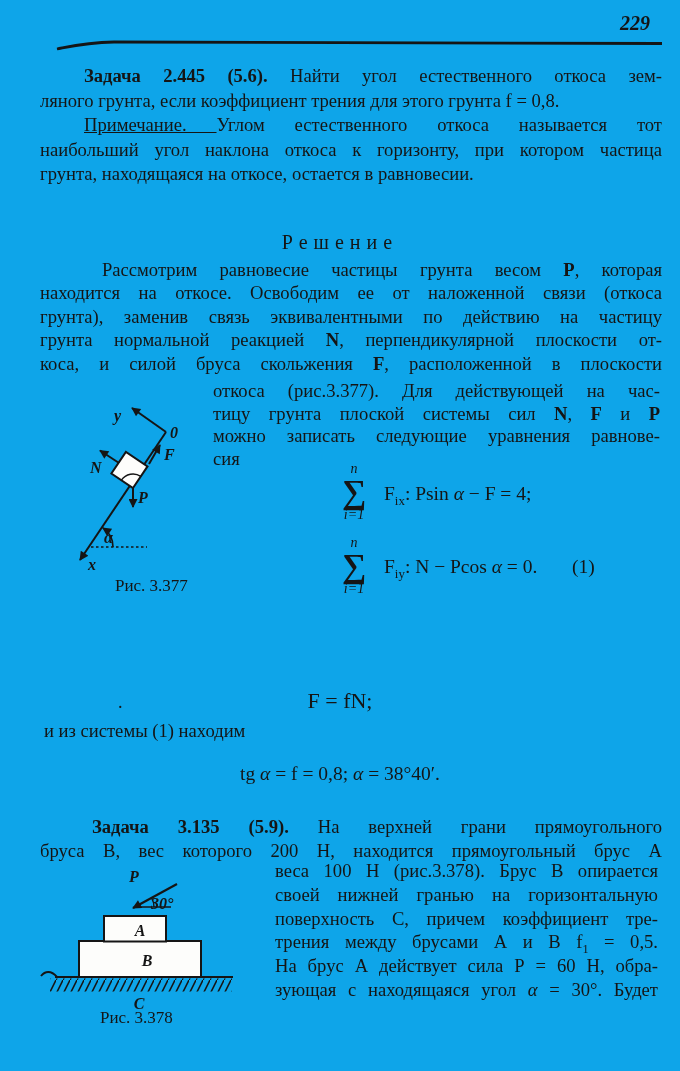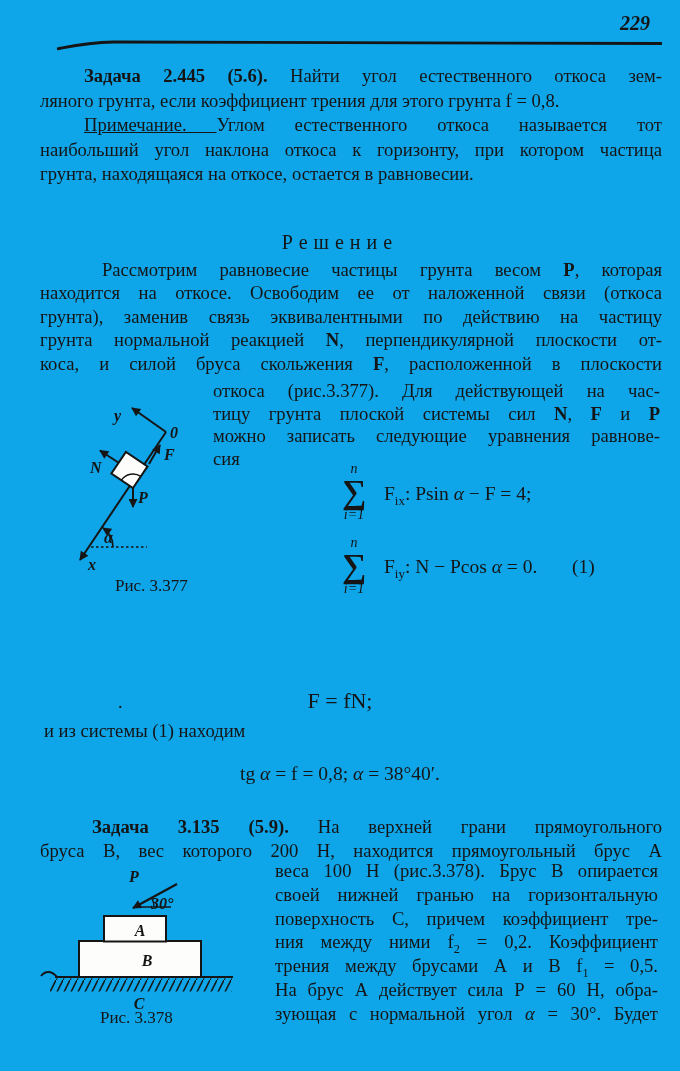"ния между ними f2 =" div.ln { html: <div><span>ния между ними f</span><sub>2</sub><span> = 0,2. Коэффициент</span></div> -> none }
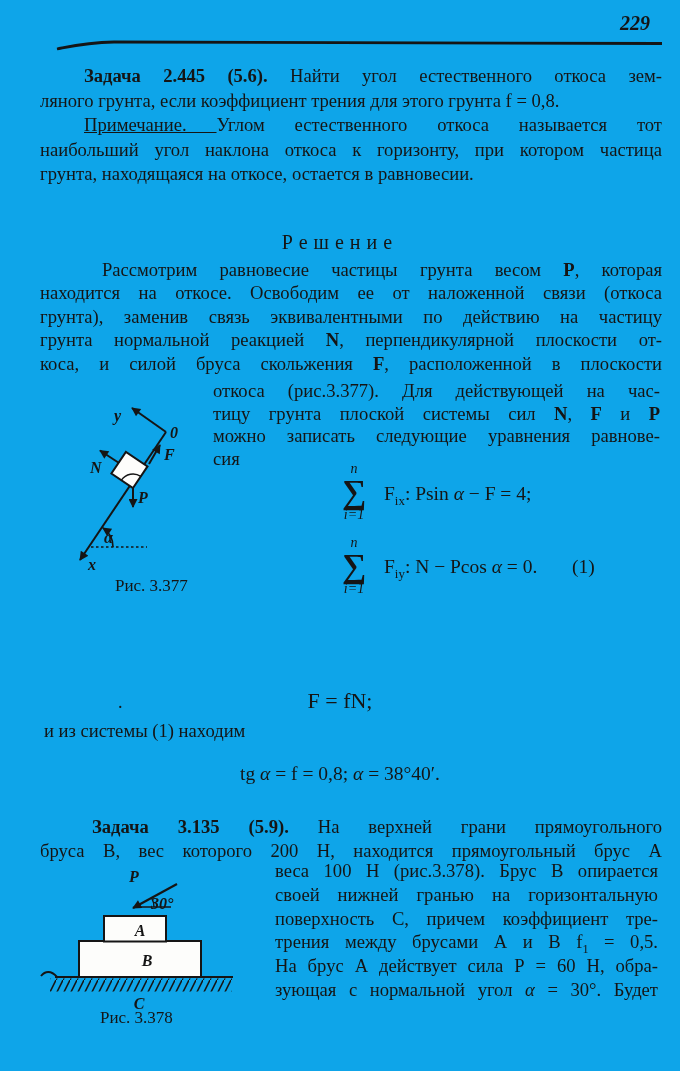"зующая с нормальной угол" span { text: нормальной -> находящаяся }
